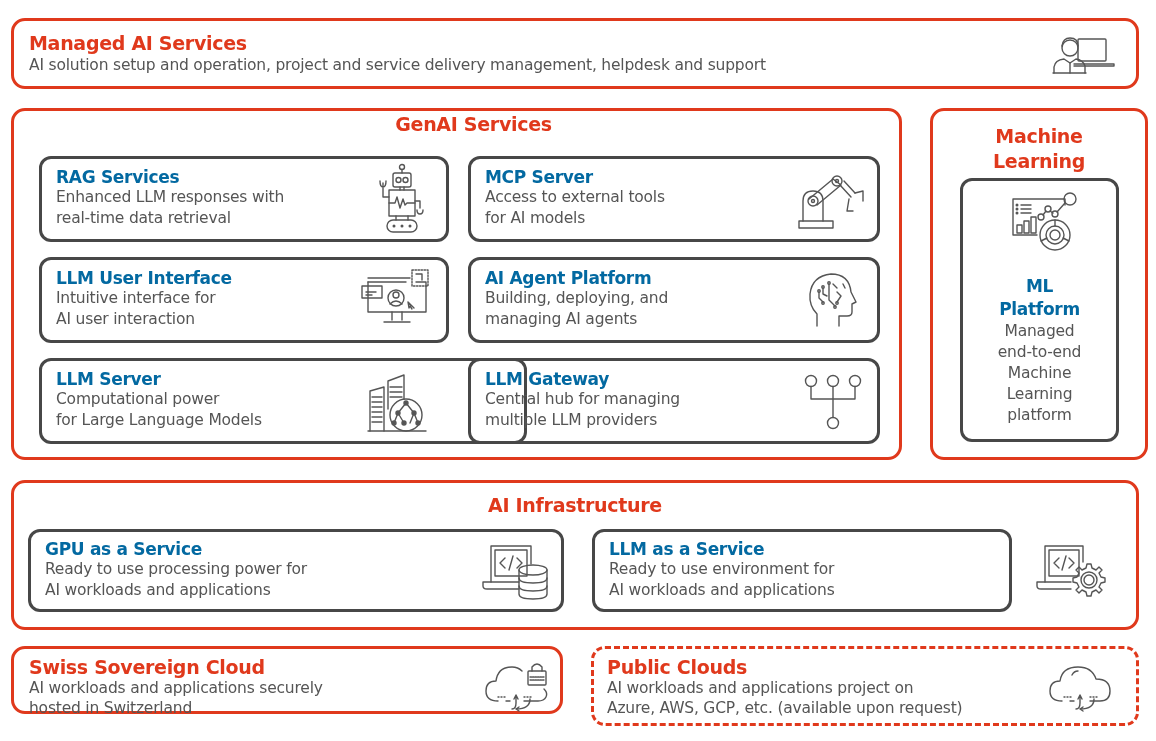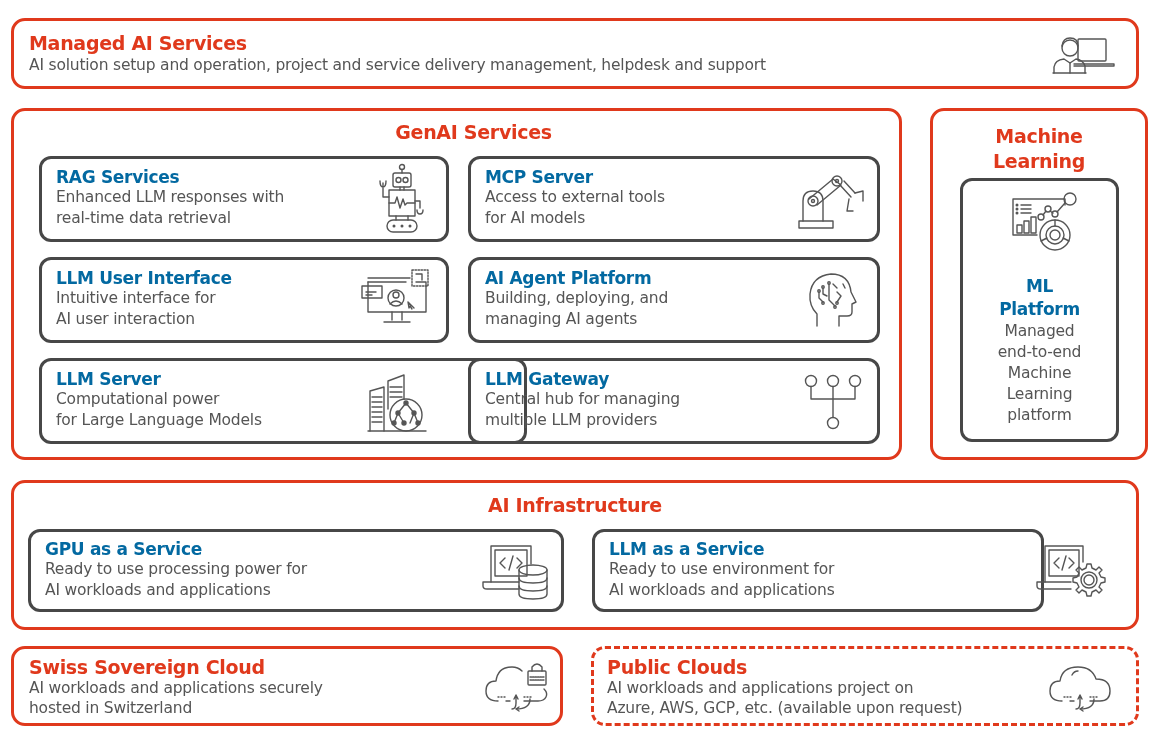"GenAI Services" div.section-title { top: 10px -> 2px }
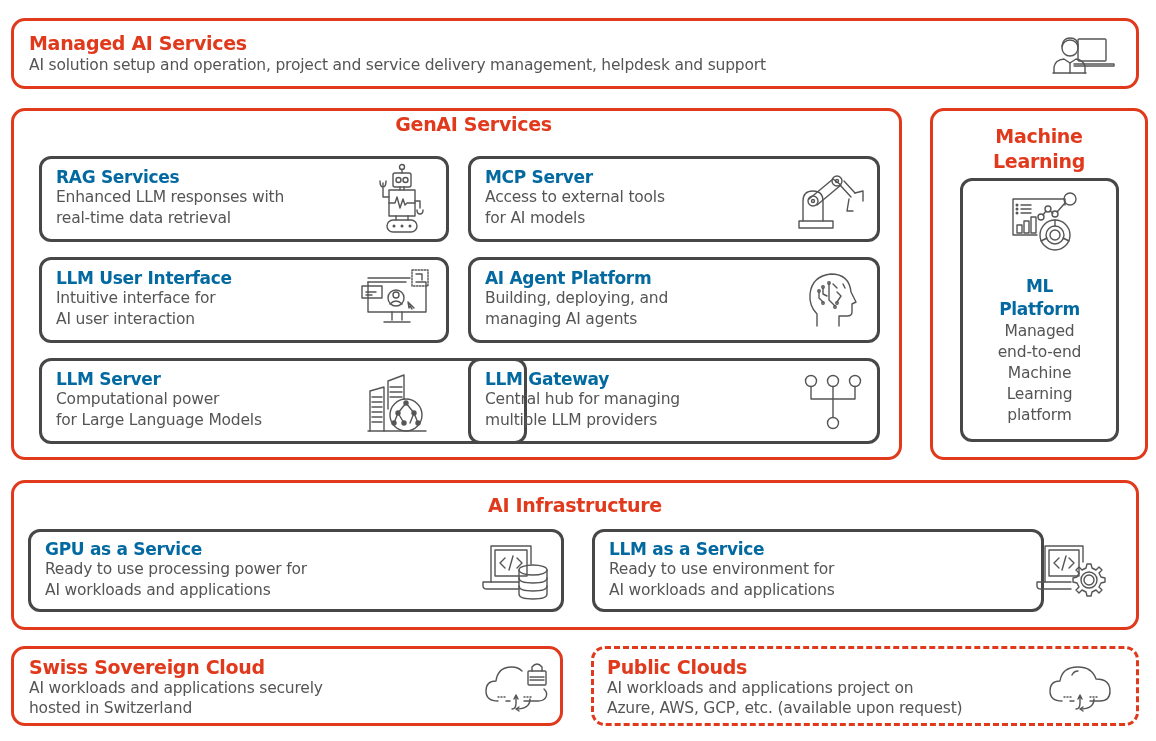"LLM as a Service" div.box { width: 452px -> 420px }
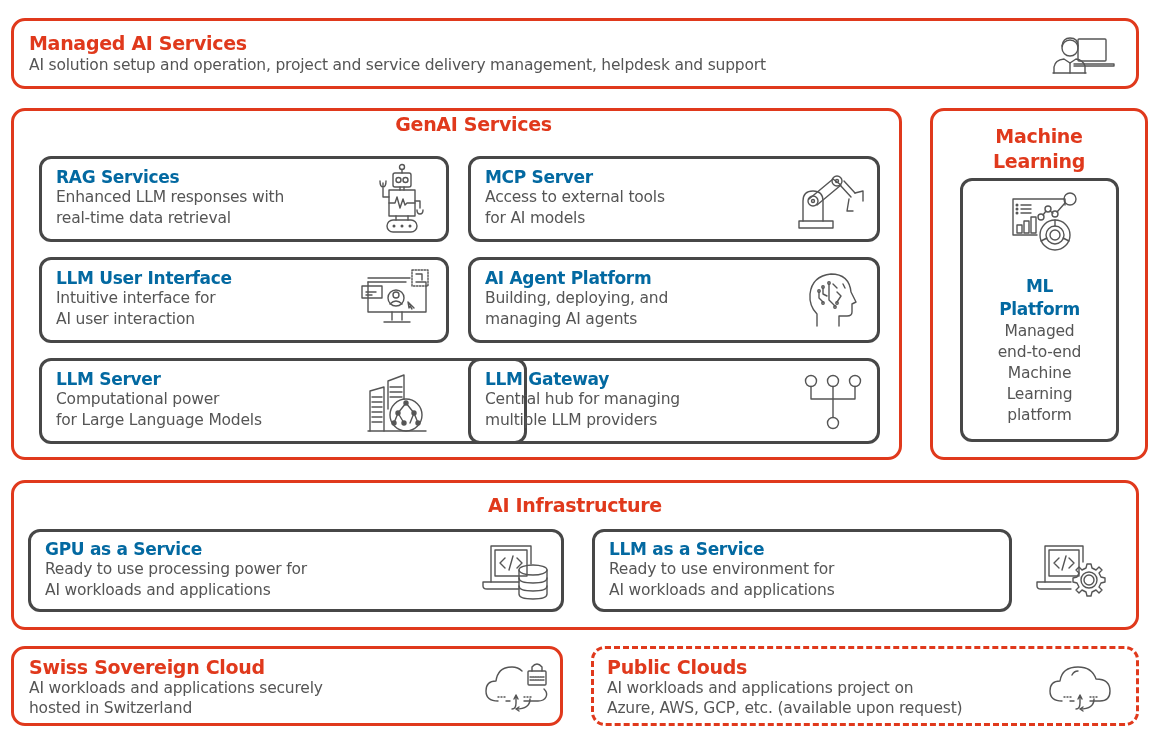"Swiss Sovereign Cloud" div.box { height: 80px -> 68px }
